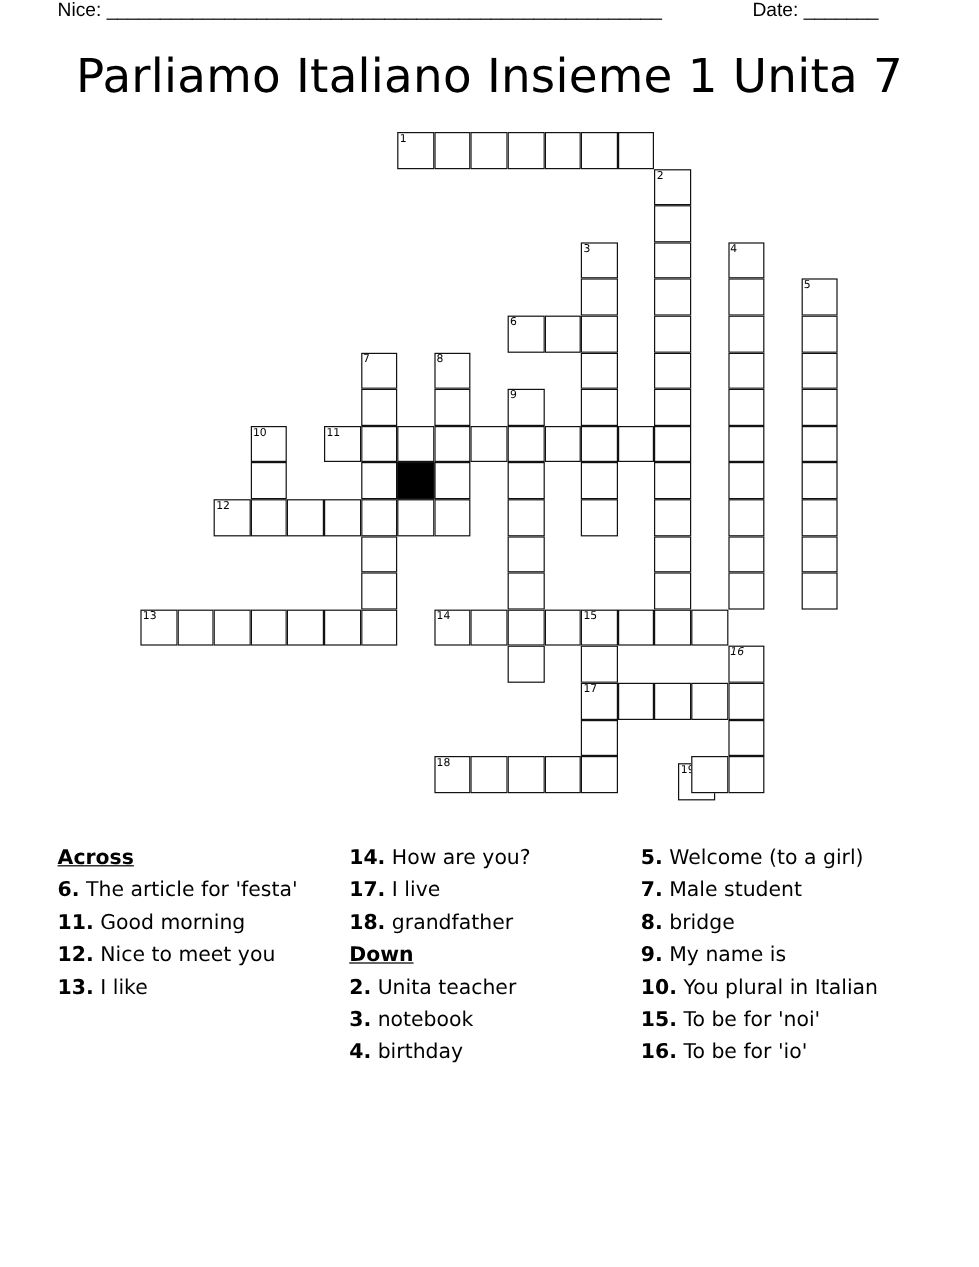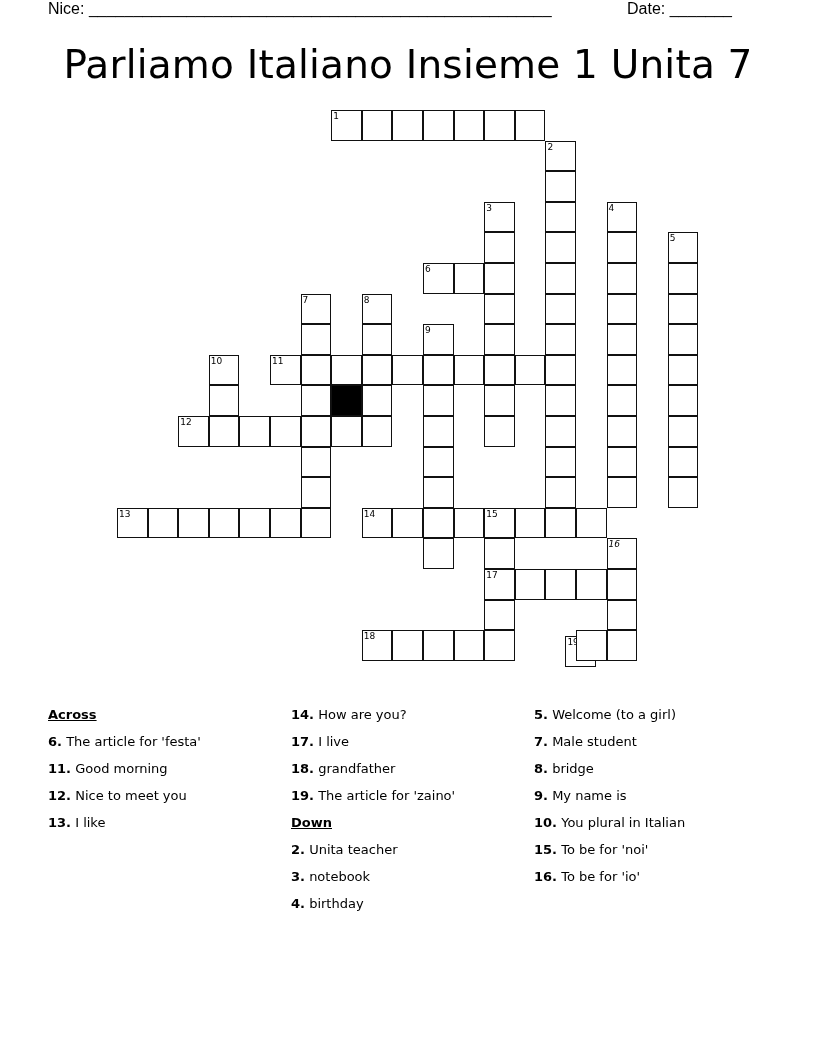"Across" .clue-col { font-size: 13px -> 17px }
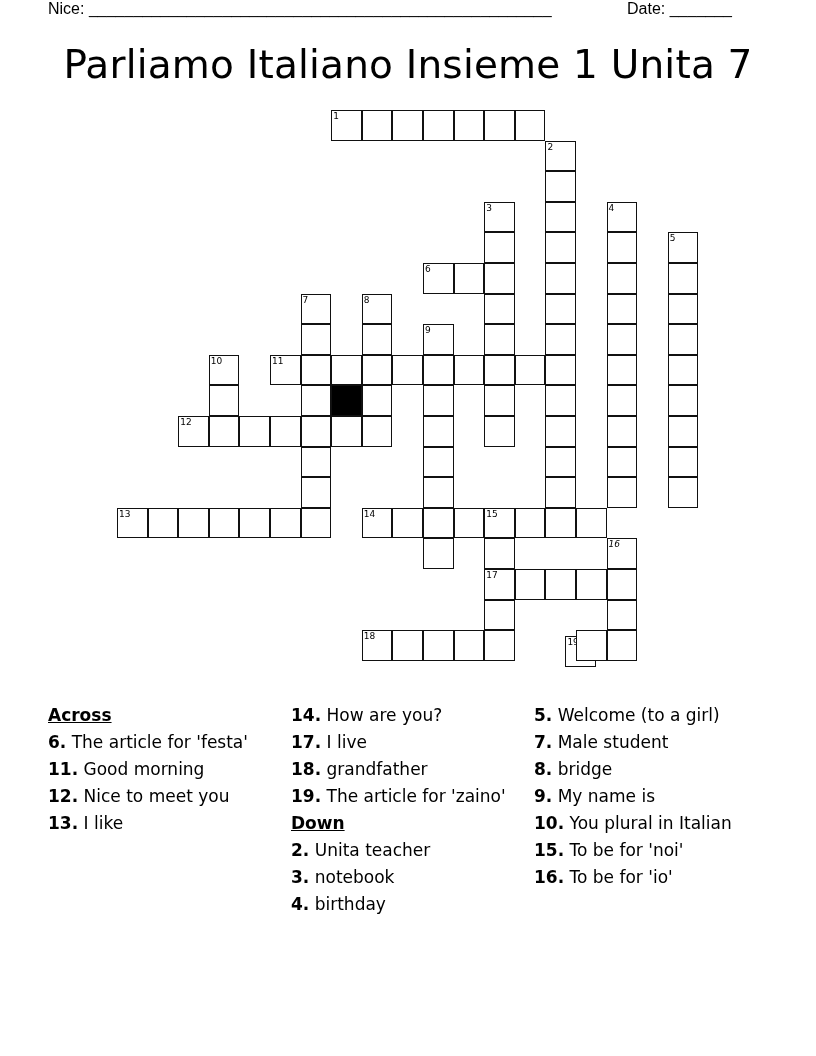"19. The article for 'zaino'" span.clue { html: <span><b>19.</b> <span>The article for 'zaino'</span></span> -> none }
